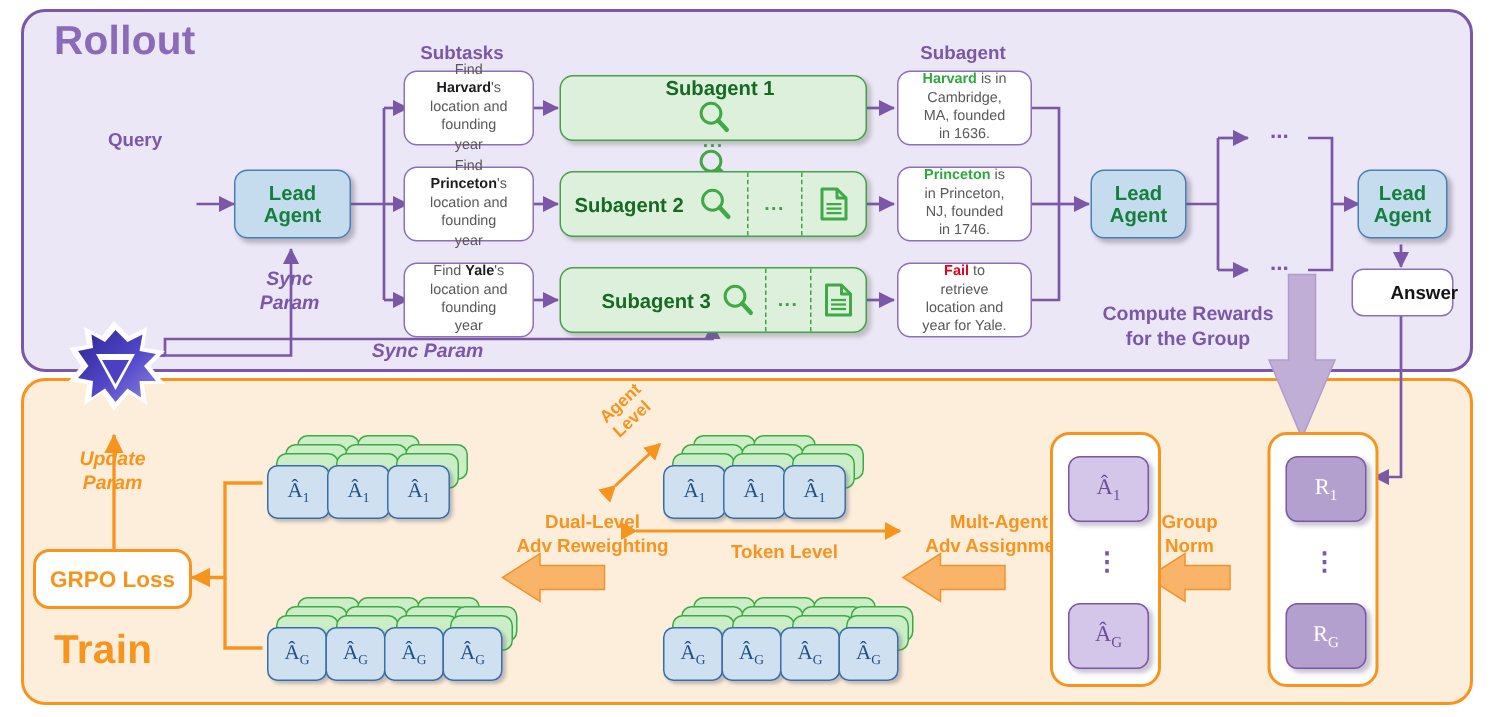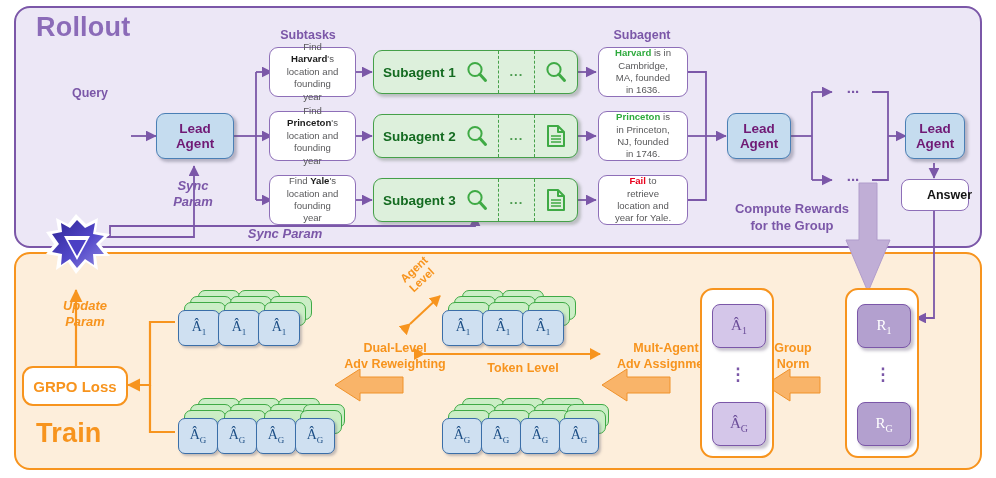"Subagent 1" div.abs { flex-direction: none -> column }
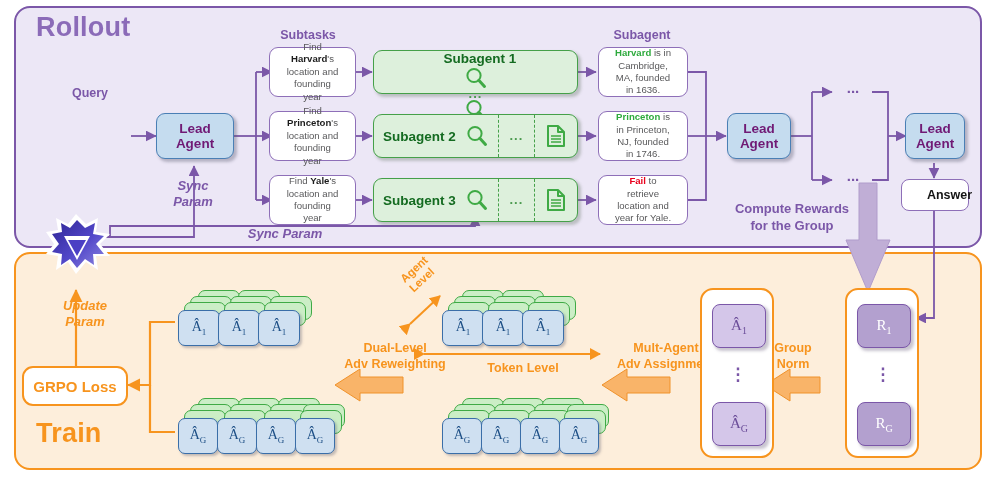"Lead" .leadagent { color: #701a75 -> #15803d }
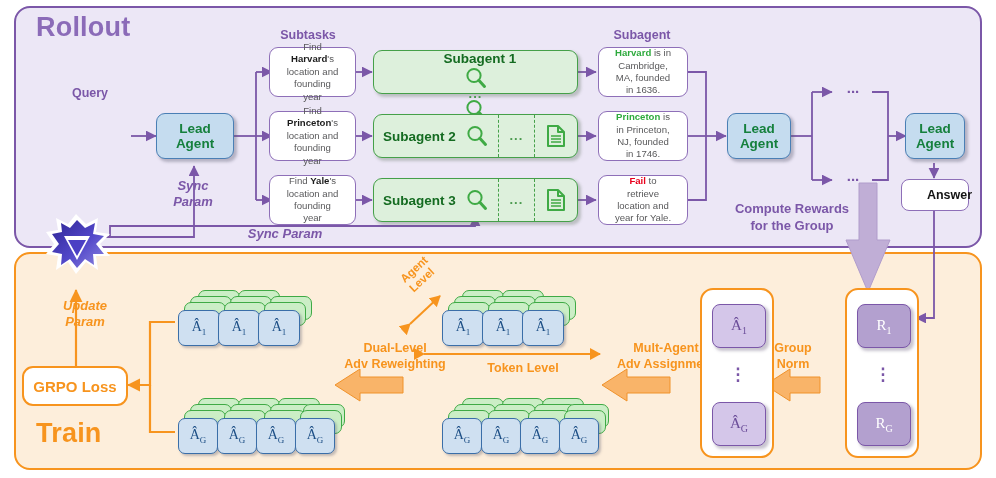"Subagent 3" div.abs { padding-left: none -> 18px }
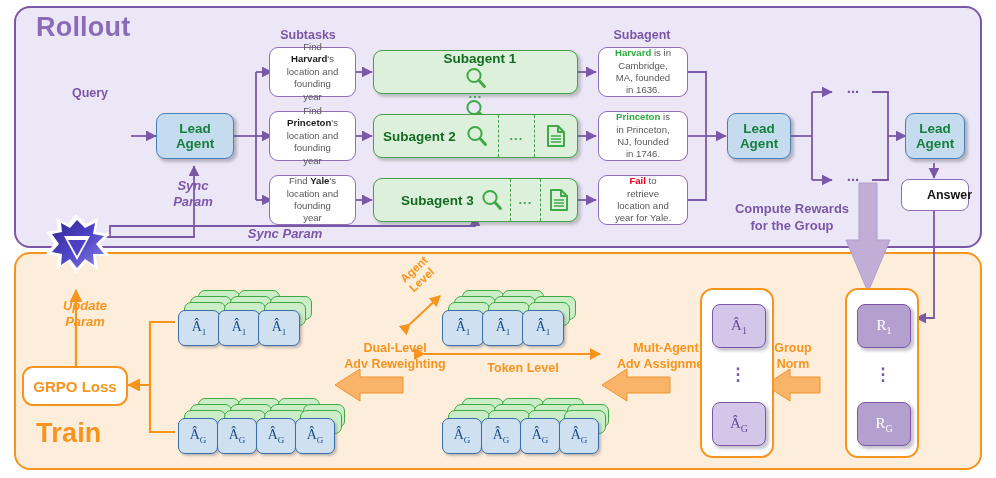"Update" div.abs { left: 40px -> 30px }
